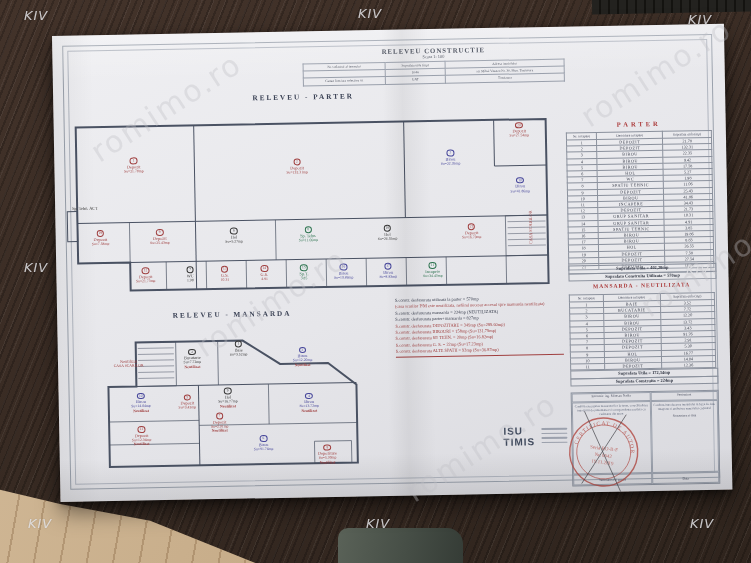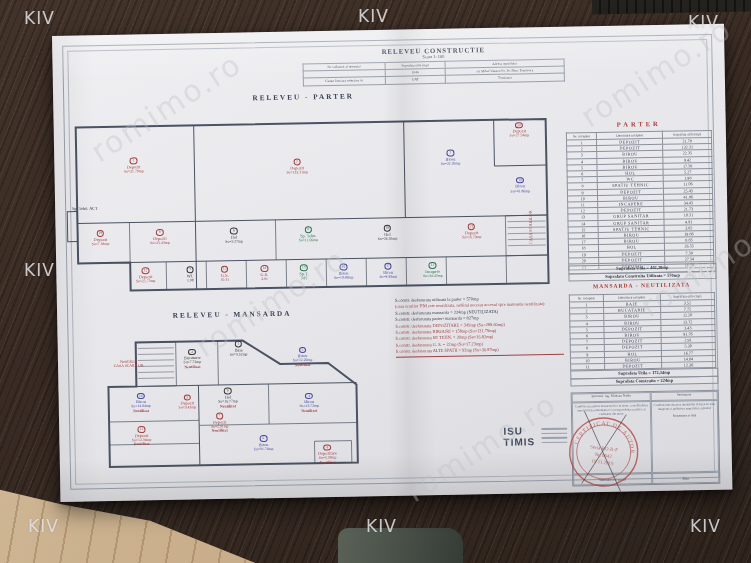"KIV" .kiv { font-size: 17px -> 13px; font-style: none -> italic }
